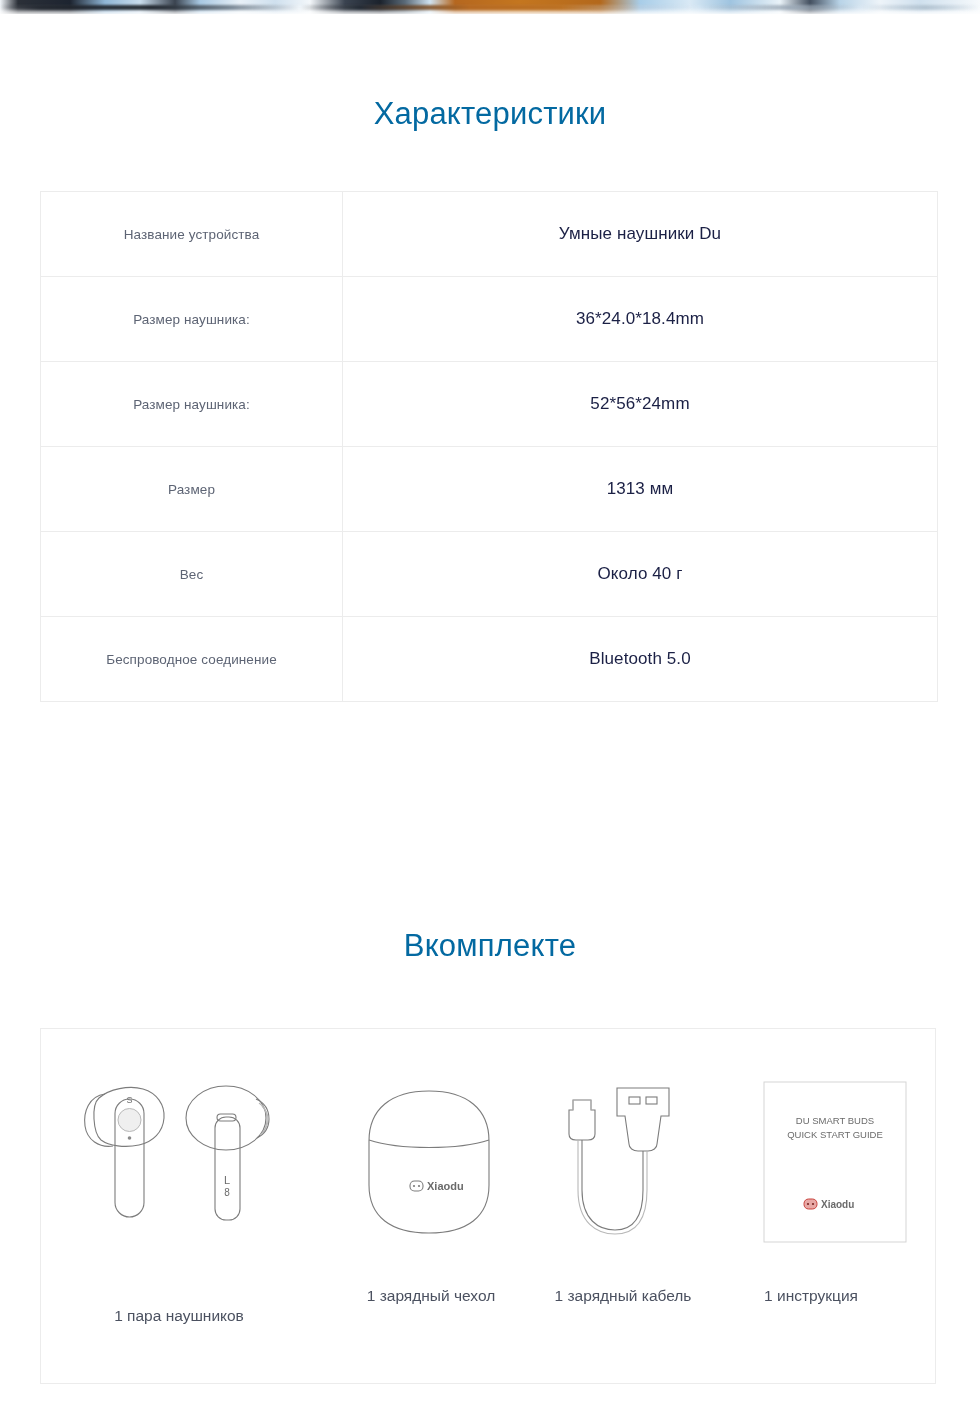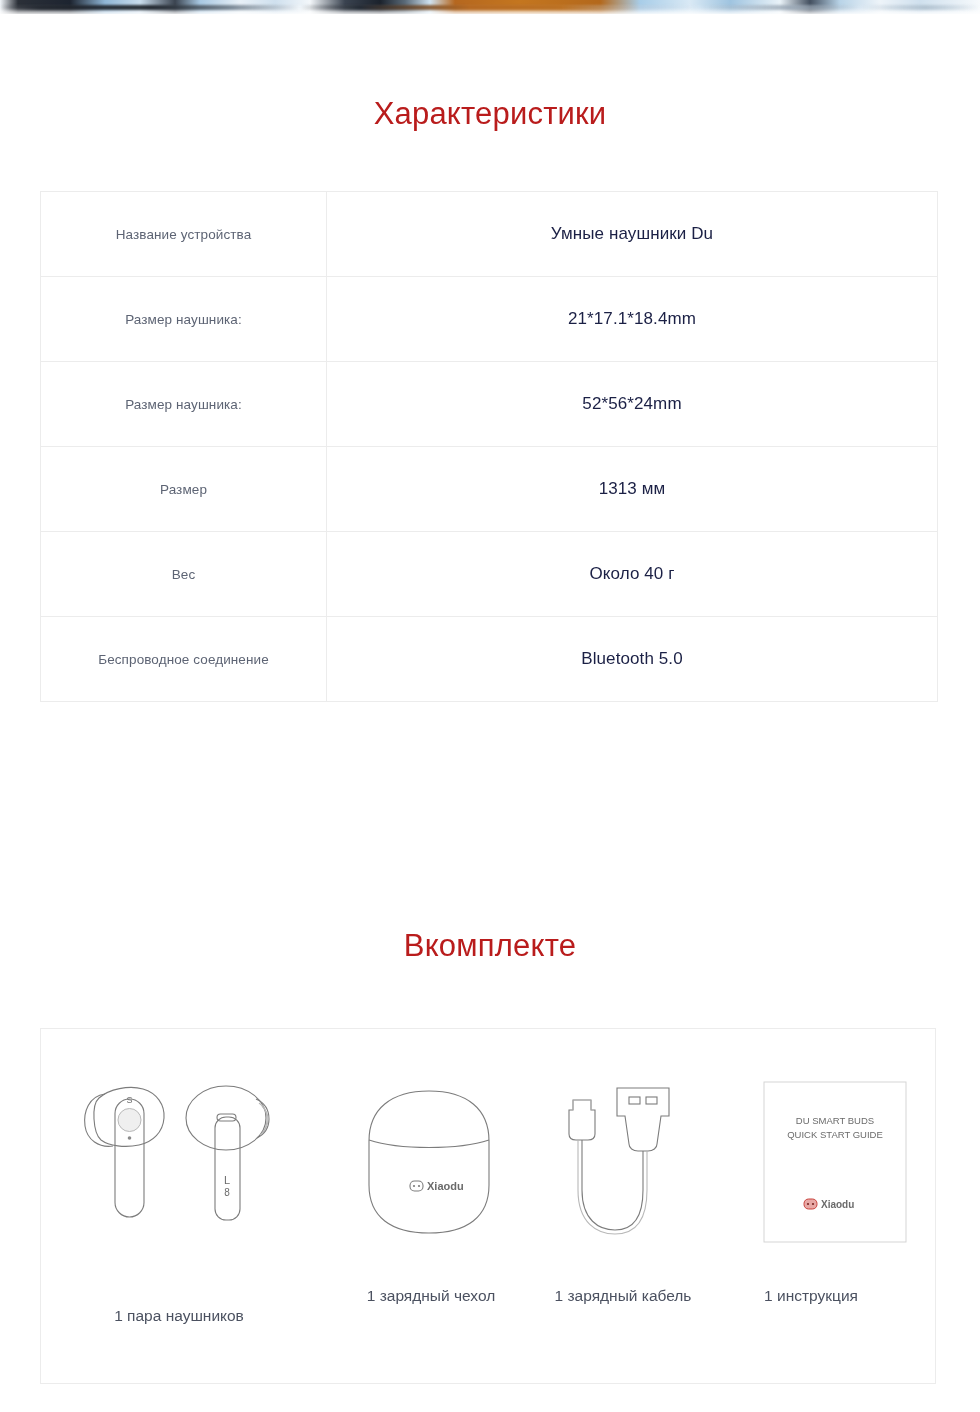"Характеристики" .section-title { color: #b91c1c -> #0369a1 }
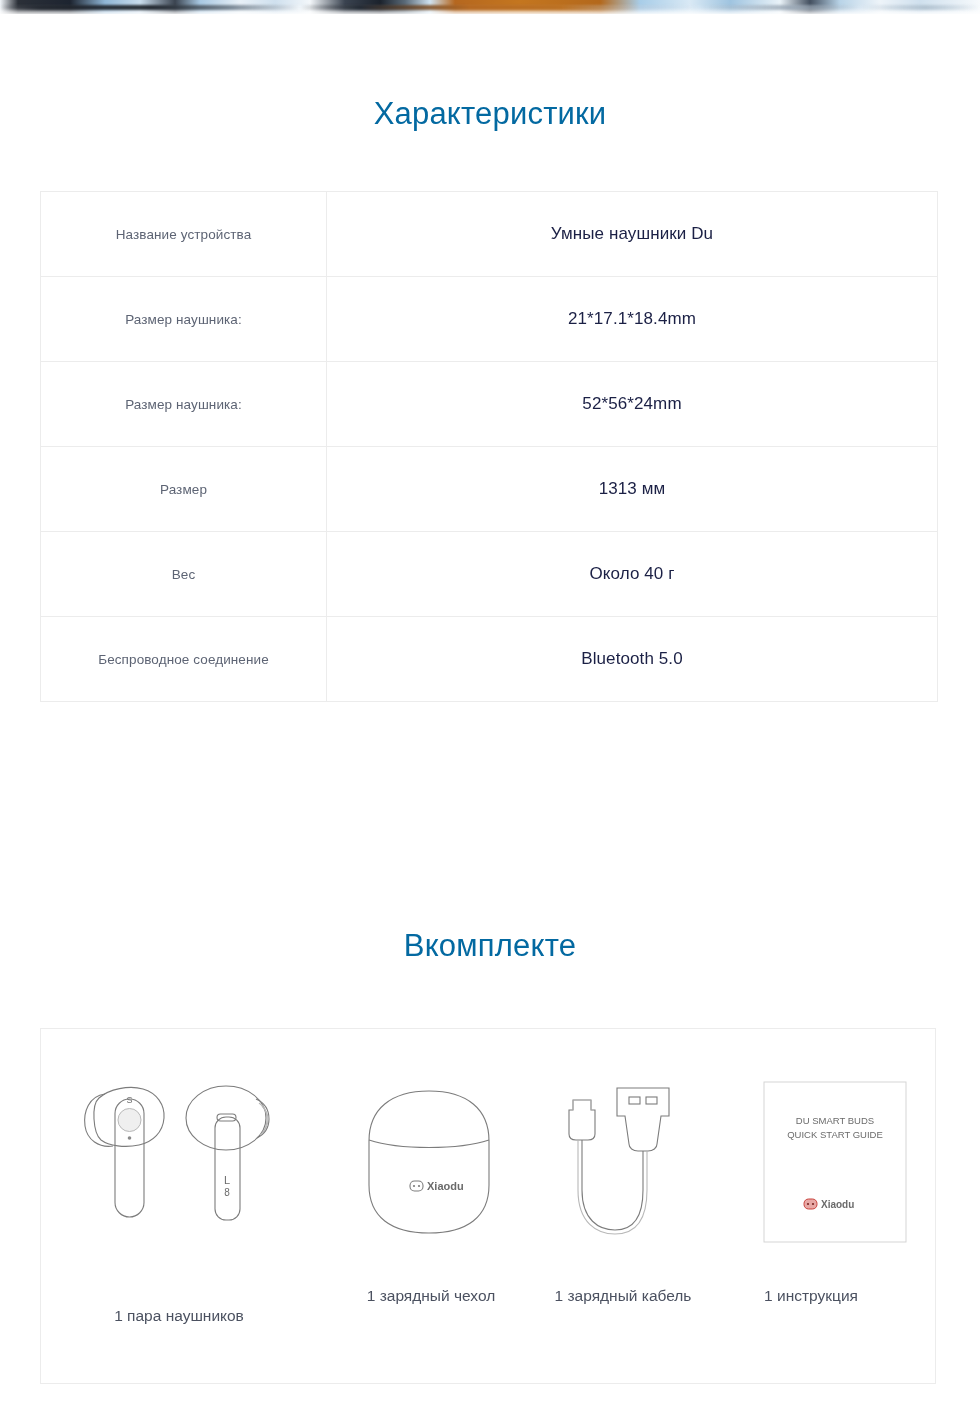"Название устройства" .spec-table td { padding: 0 0 -> 0 8px }
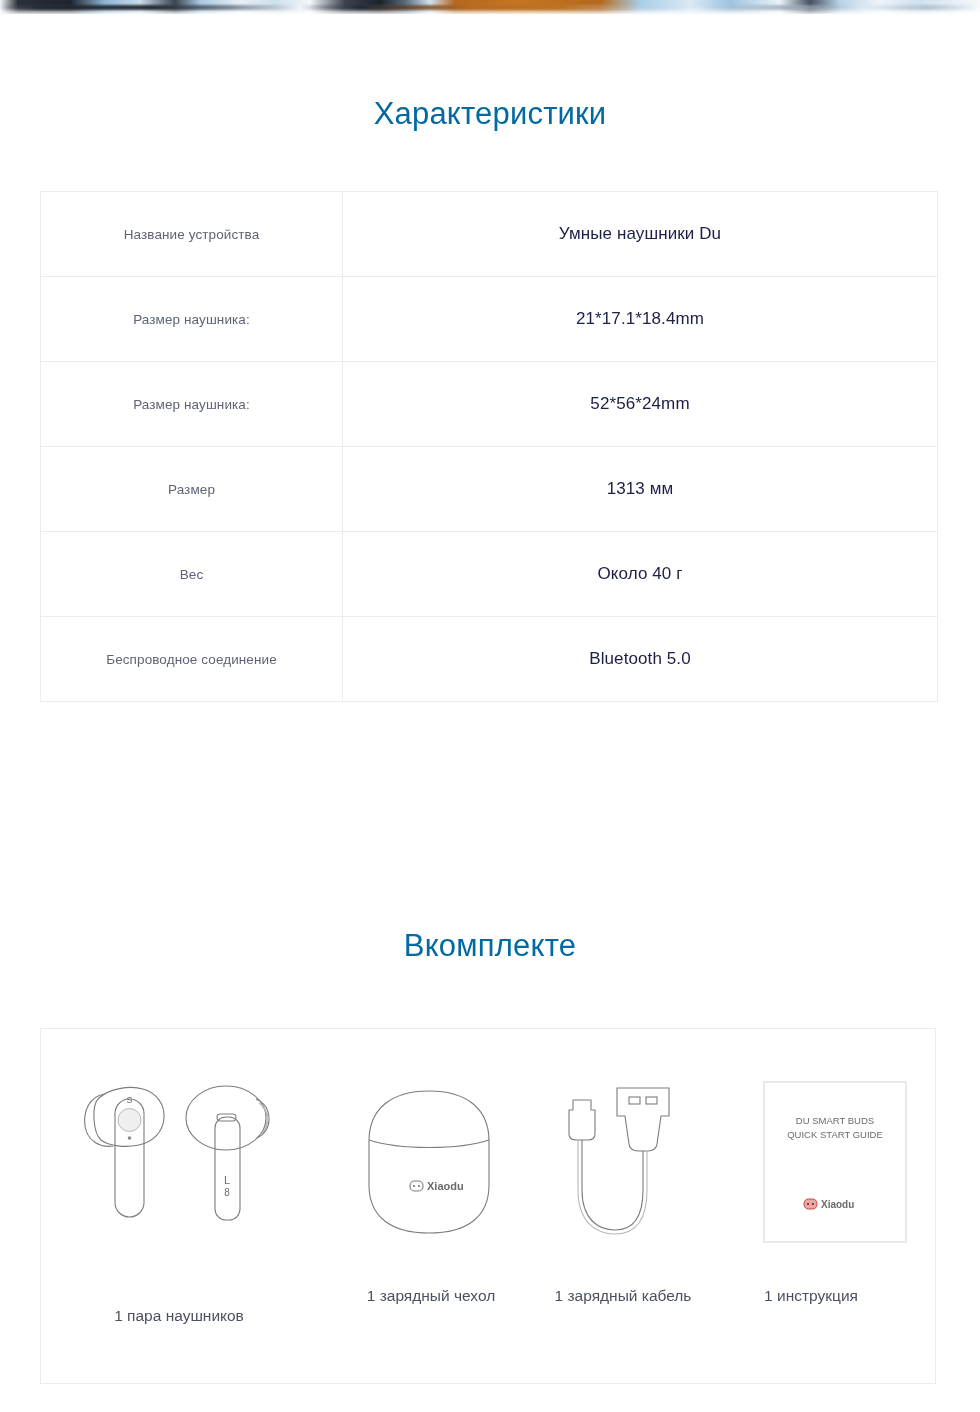"21*17.1*18.4mm" td.value { text: 21*17.1 -> 36*24.0 }
